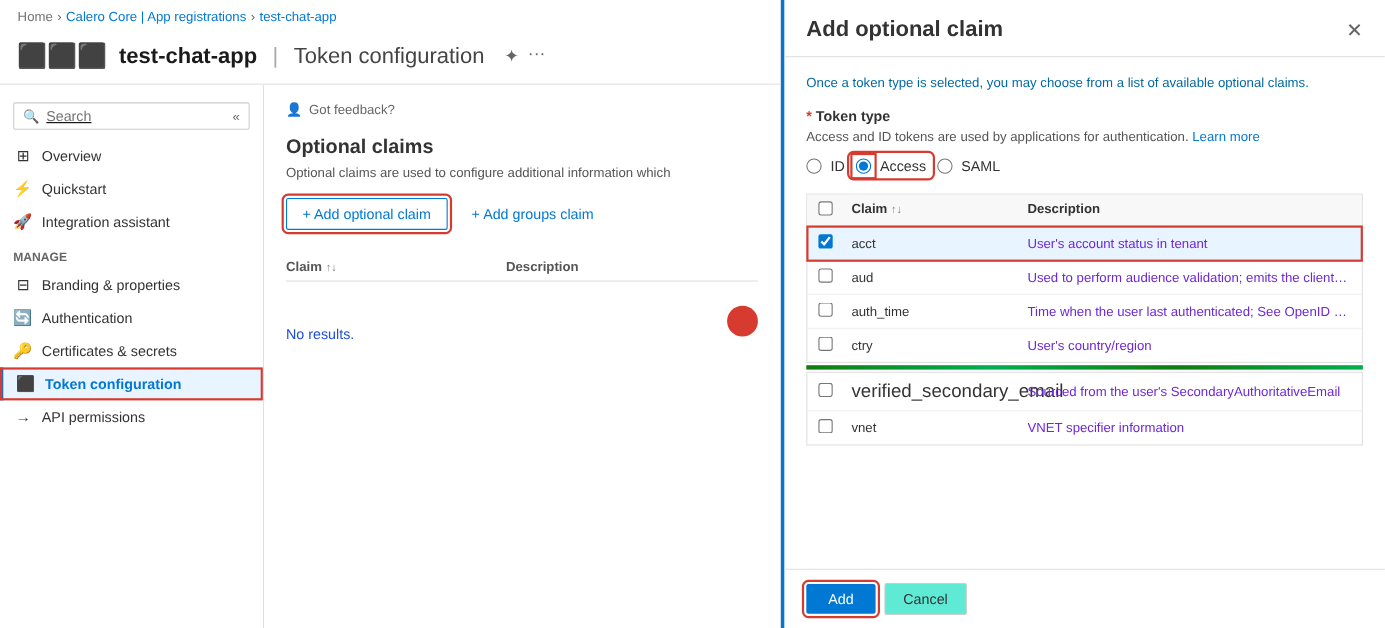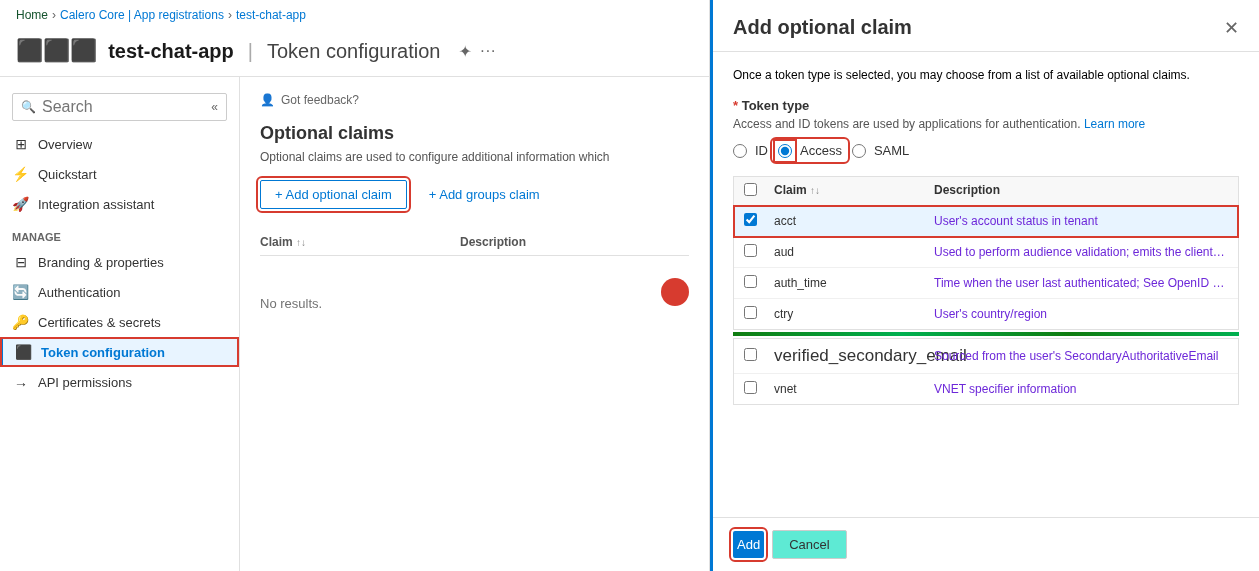"Home" a { color: #14532d -> #737373 }
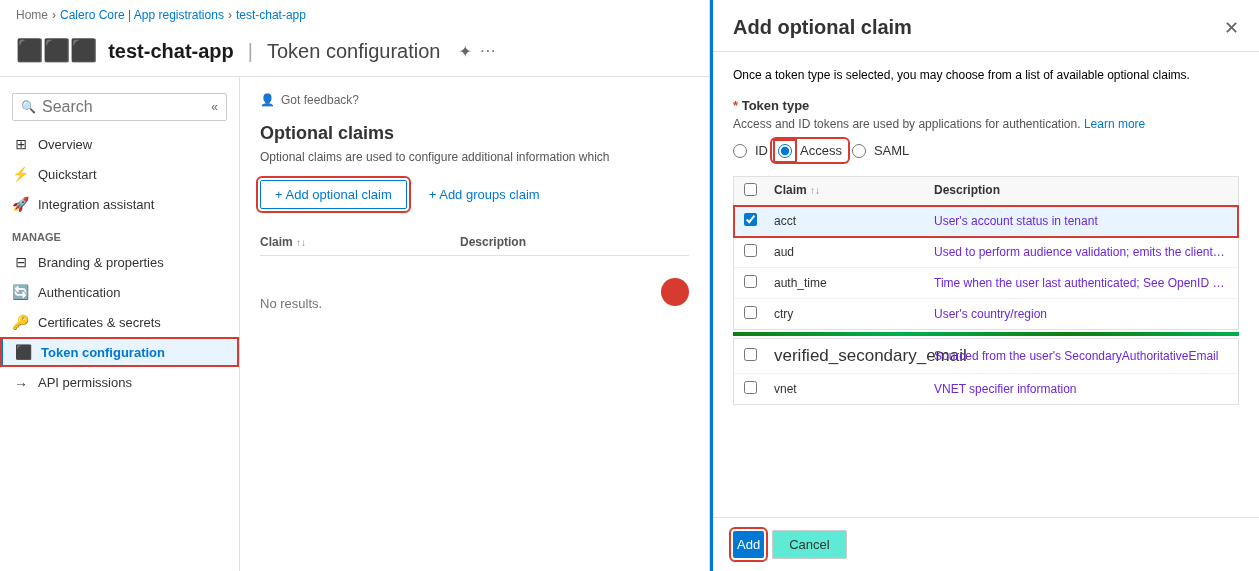"Once a token type is" .modal-intro { color: #000000 -> #0369a1 }
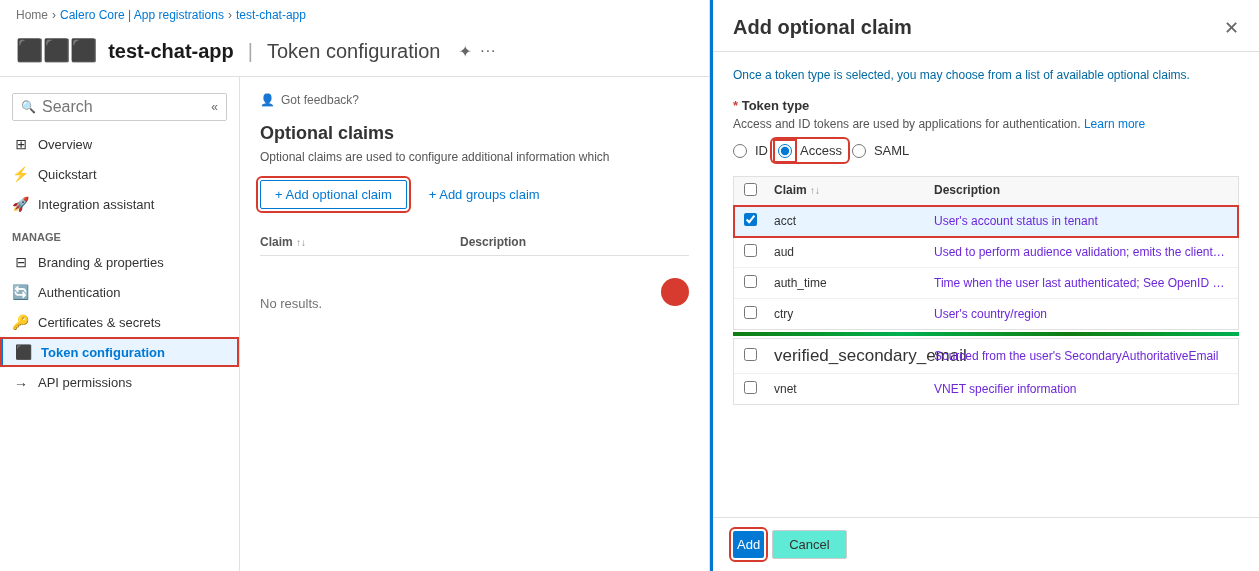"Search" .search-box input { font-size: 16px -> 13px; text-decoration: none -> underline }
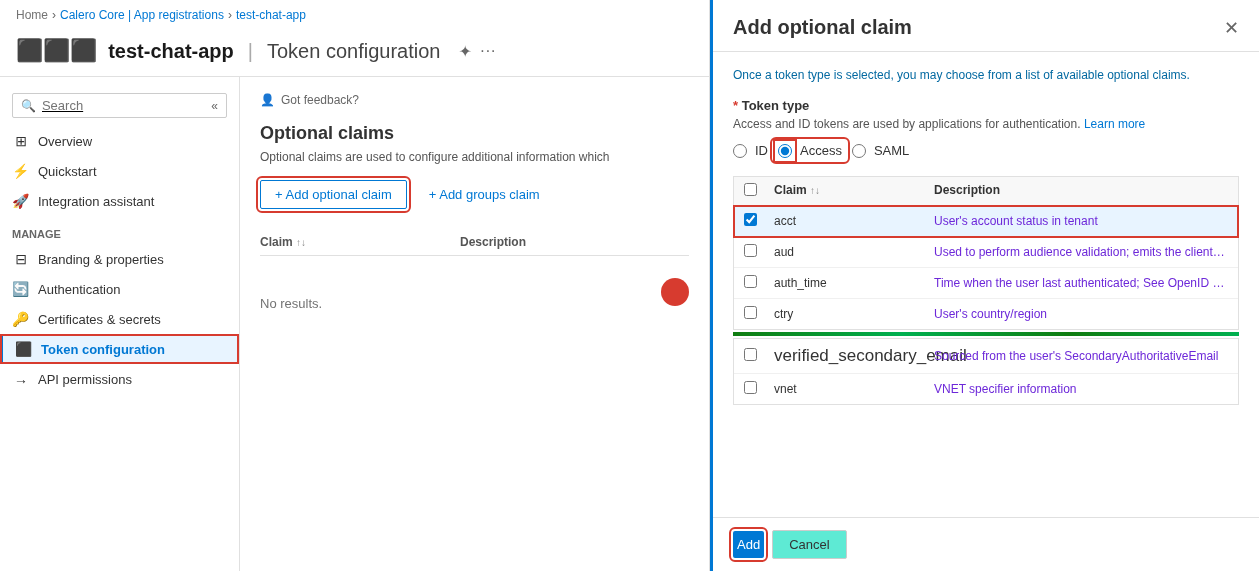"No results." .no-results { color: #737373 -> #1d4ed8 }
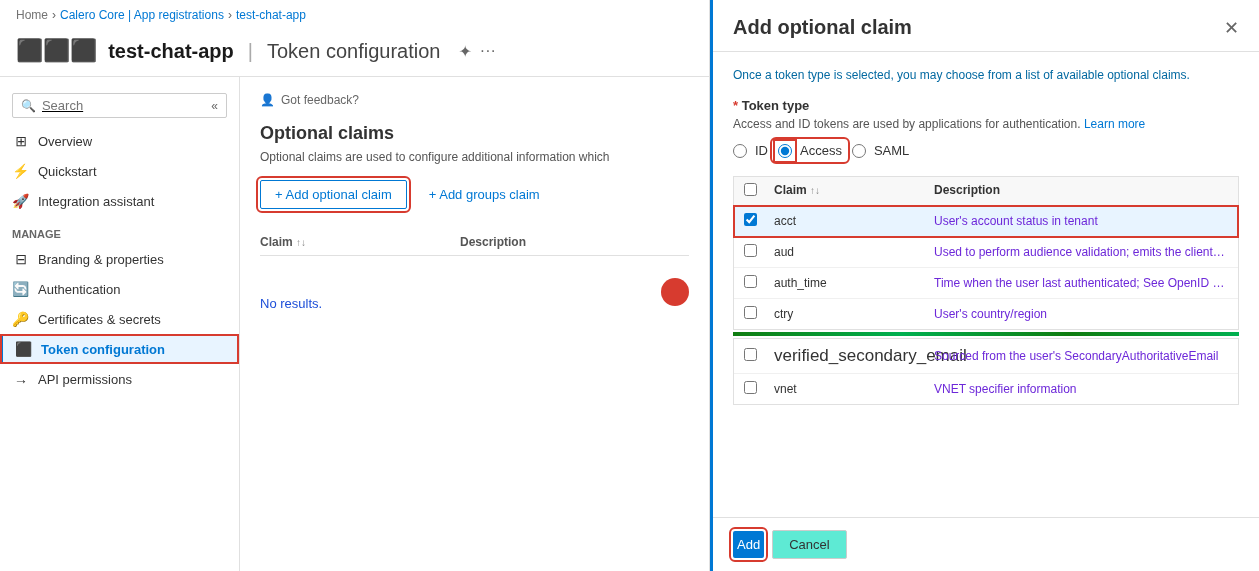"Add" .btn-add { padding: 6px 4px -> 6px 20px }
